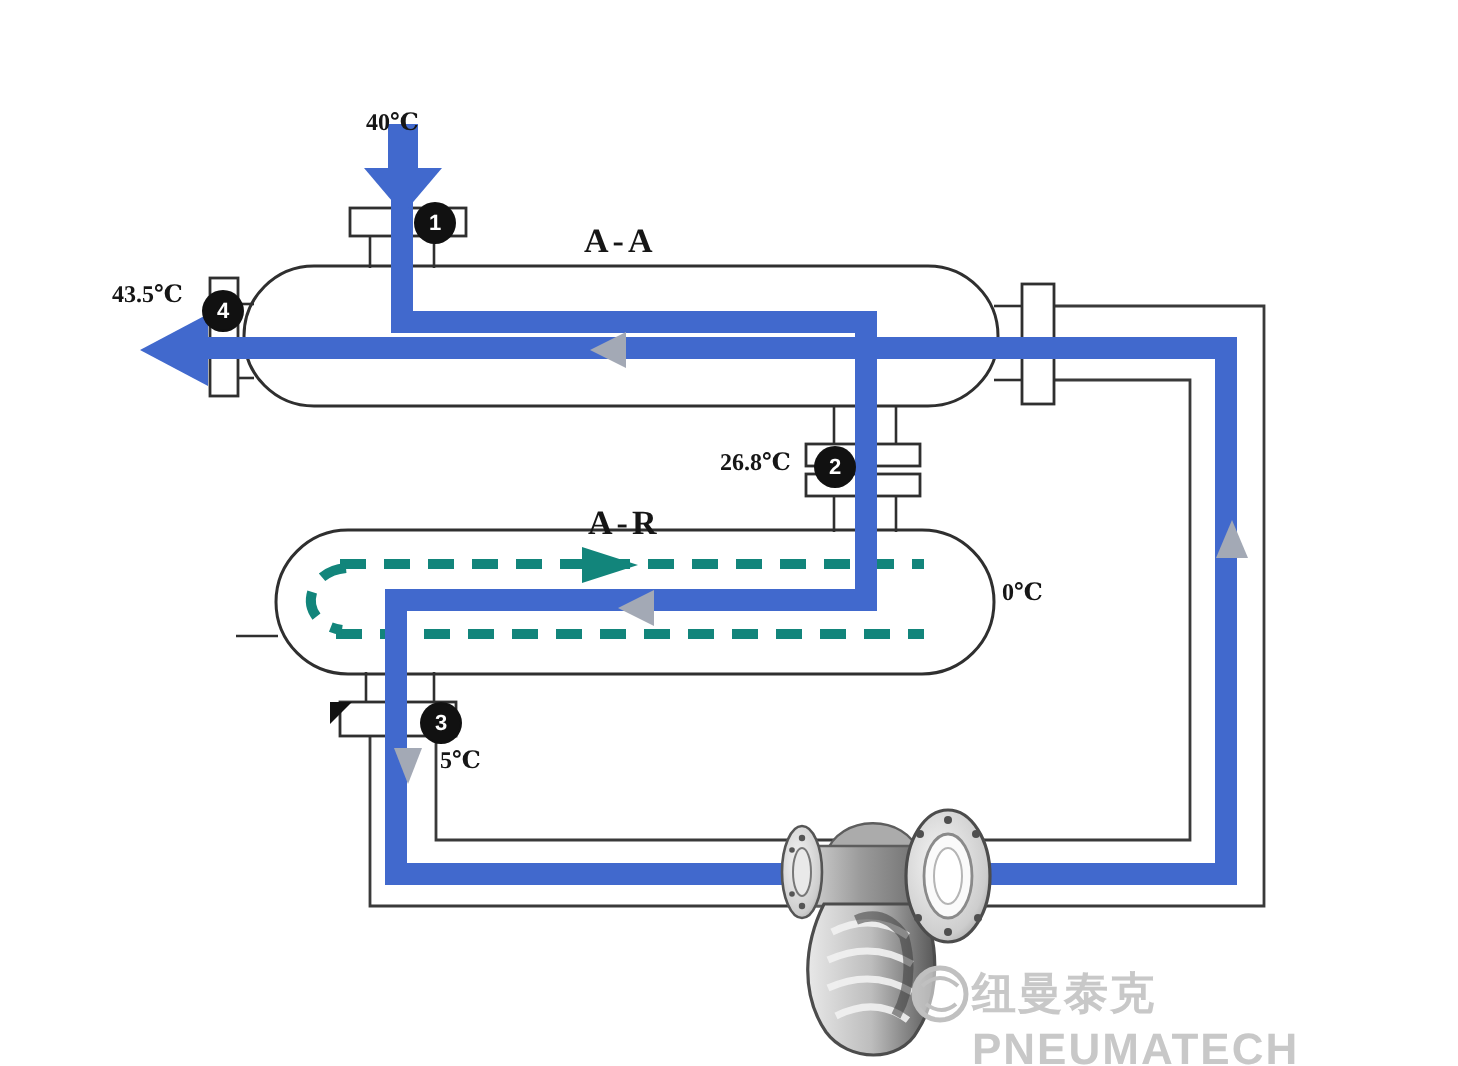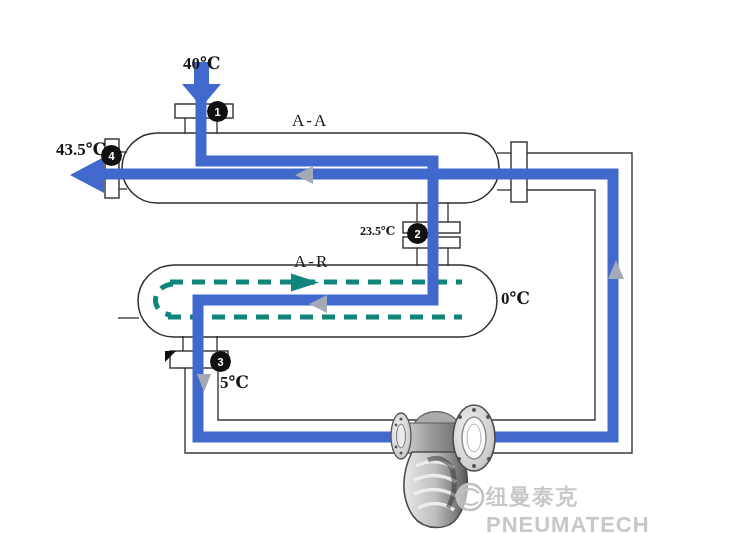"40℃" .lbl { font-size: 17px -> 12px }
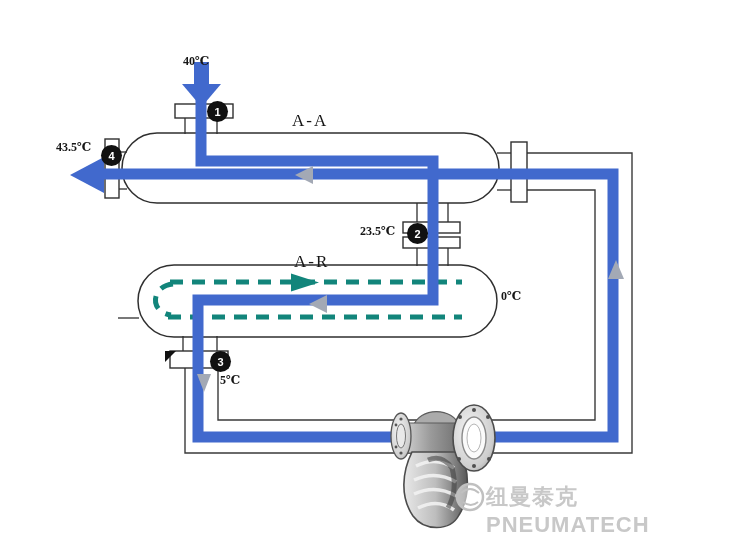"A-A" .vessel-lbl { font-weight: normal -> bold }
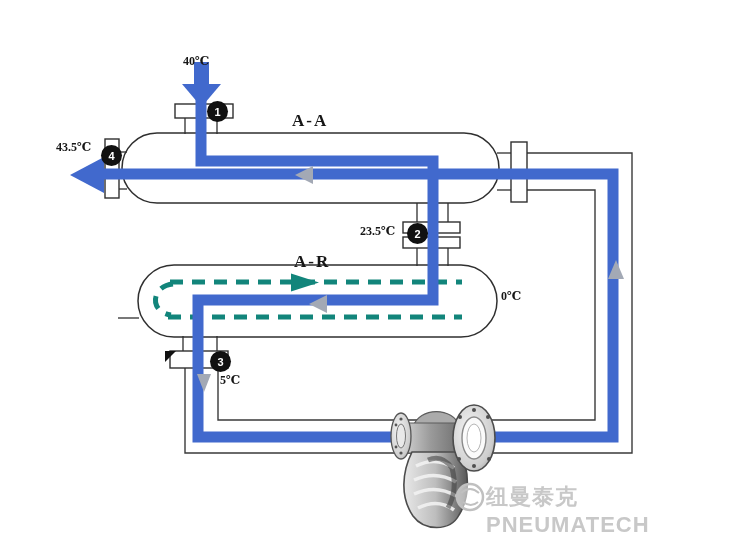"23.5℃" div.lbl { text: 23.5 -> 26.8 }
